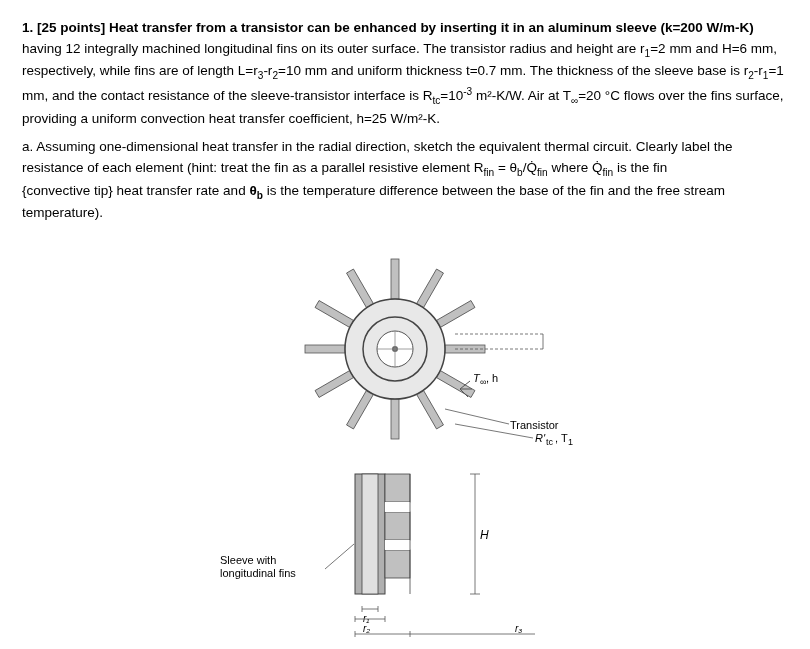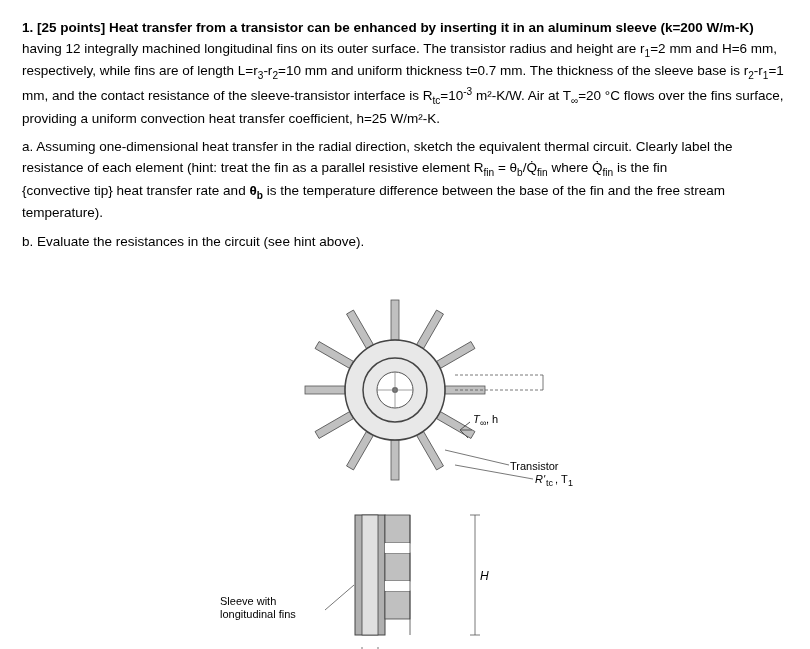"1. [25 points] Heat transfer" .problem-text { margin-bottom: 22px -> 10px }
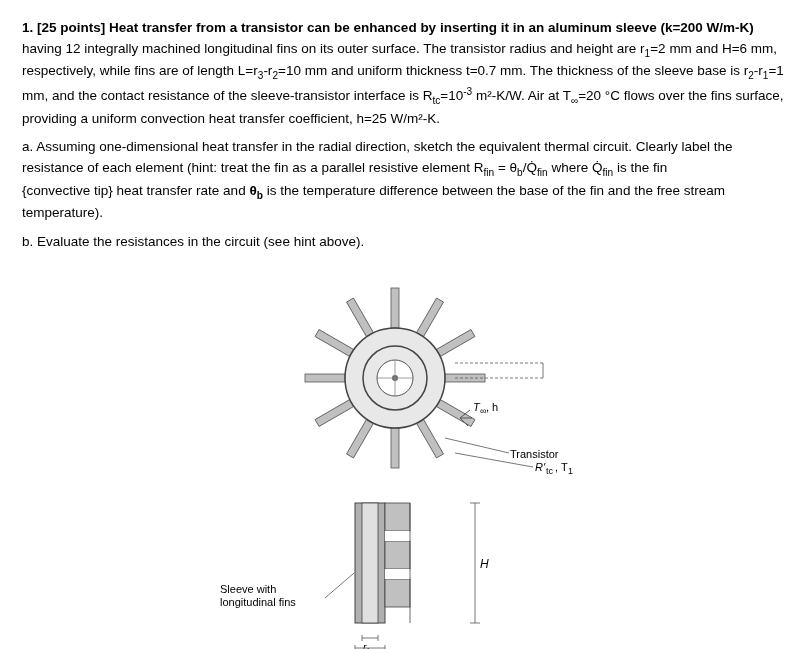"b. Evaluate the resistances in" p { html: <p> b. Evaluate the resistances in the circuit (see hint above). </p> -> none }
